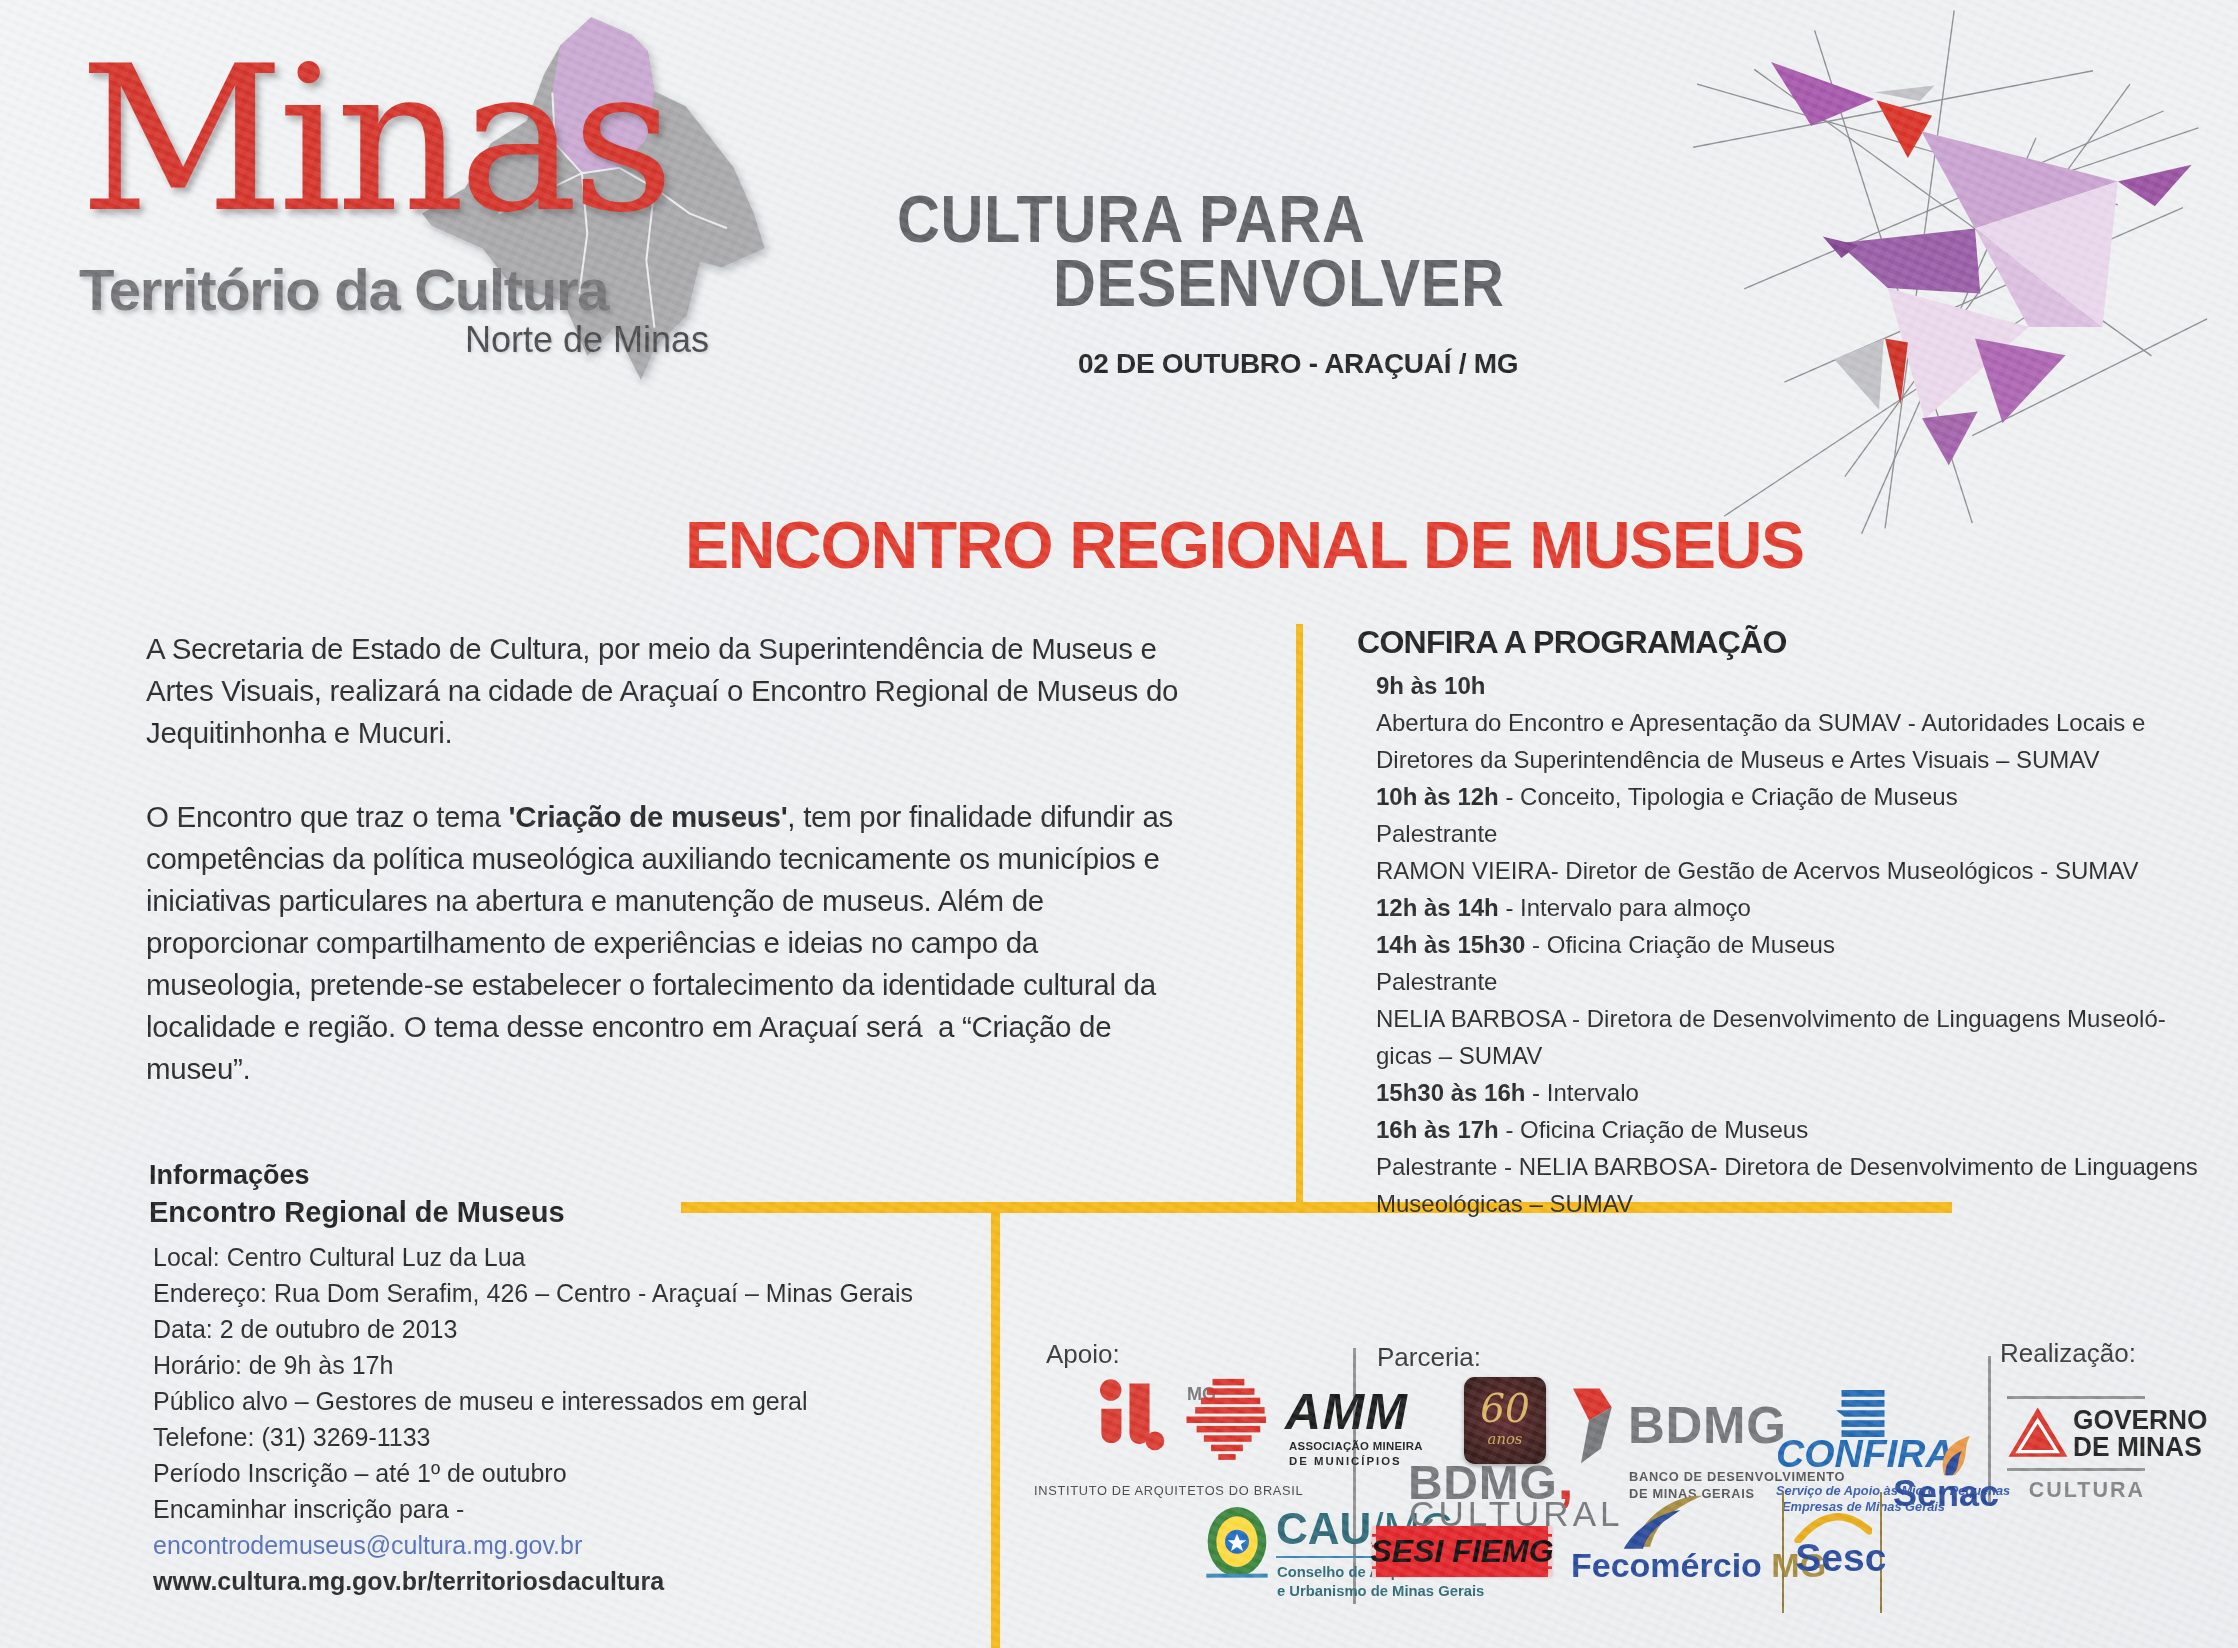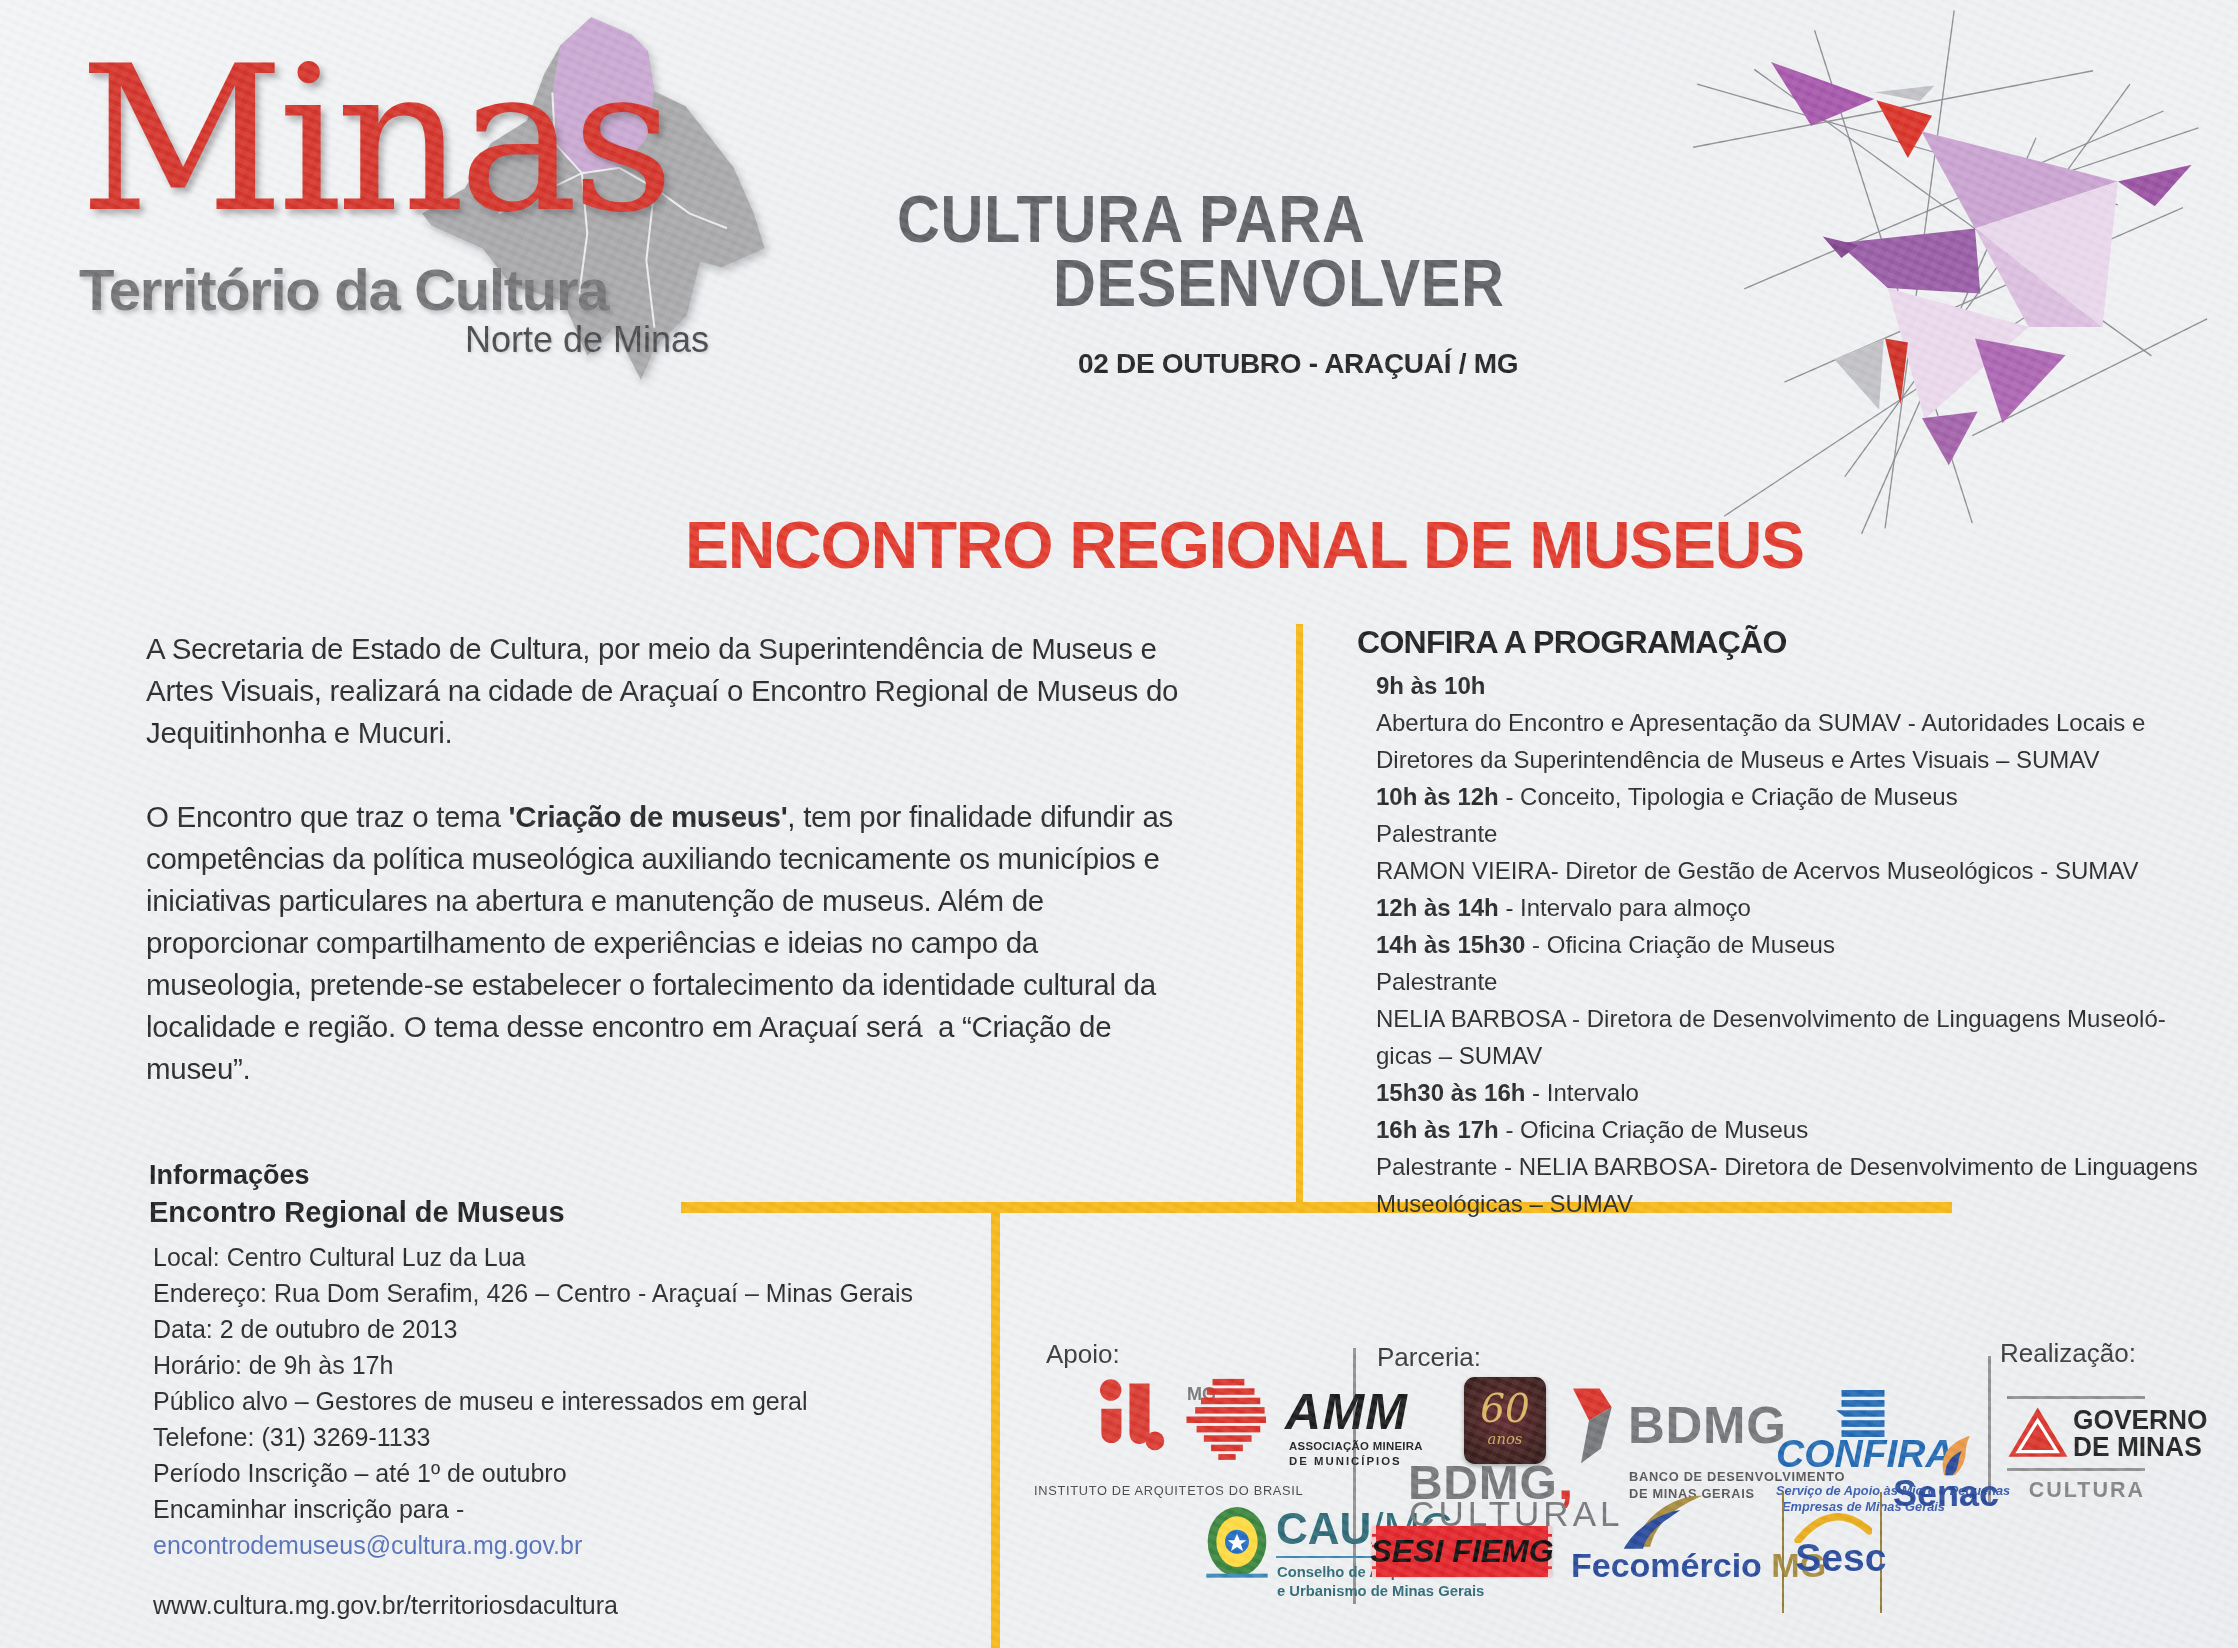"www.cultura.mg.gov.br/territoriosdacultu" .site { font-weight: normal -> bold; margin-top: 24px -> none }
